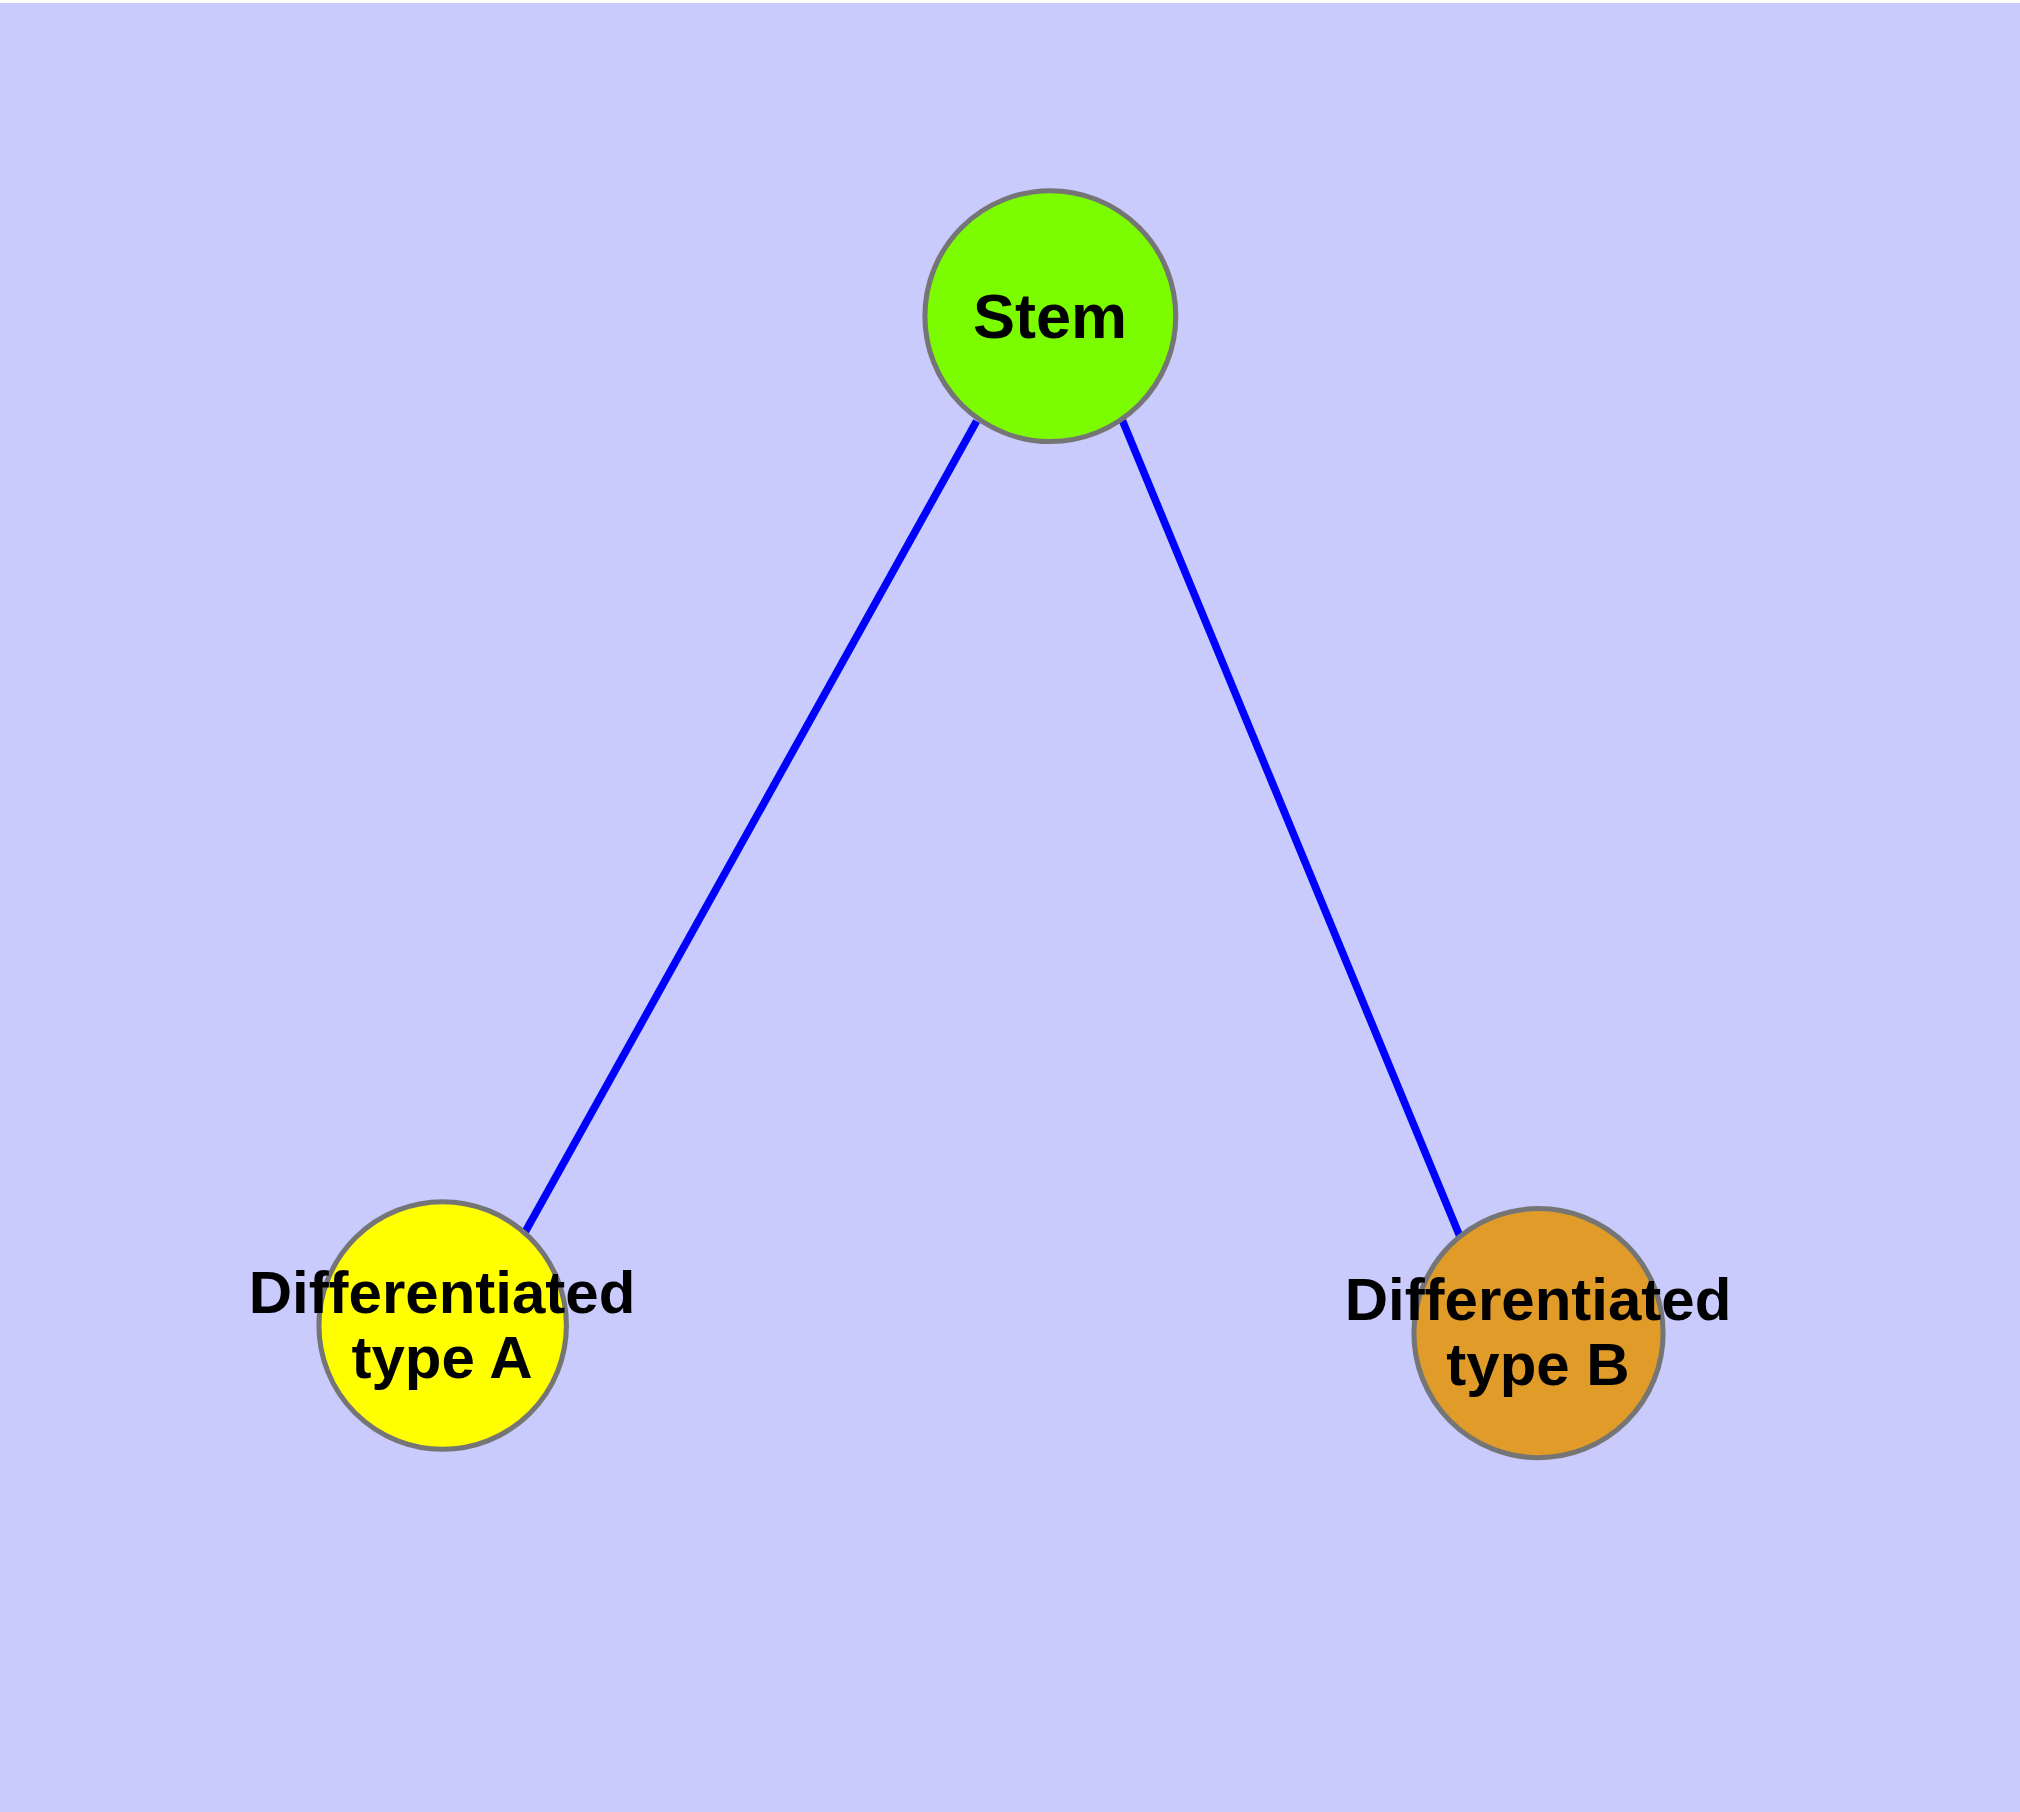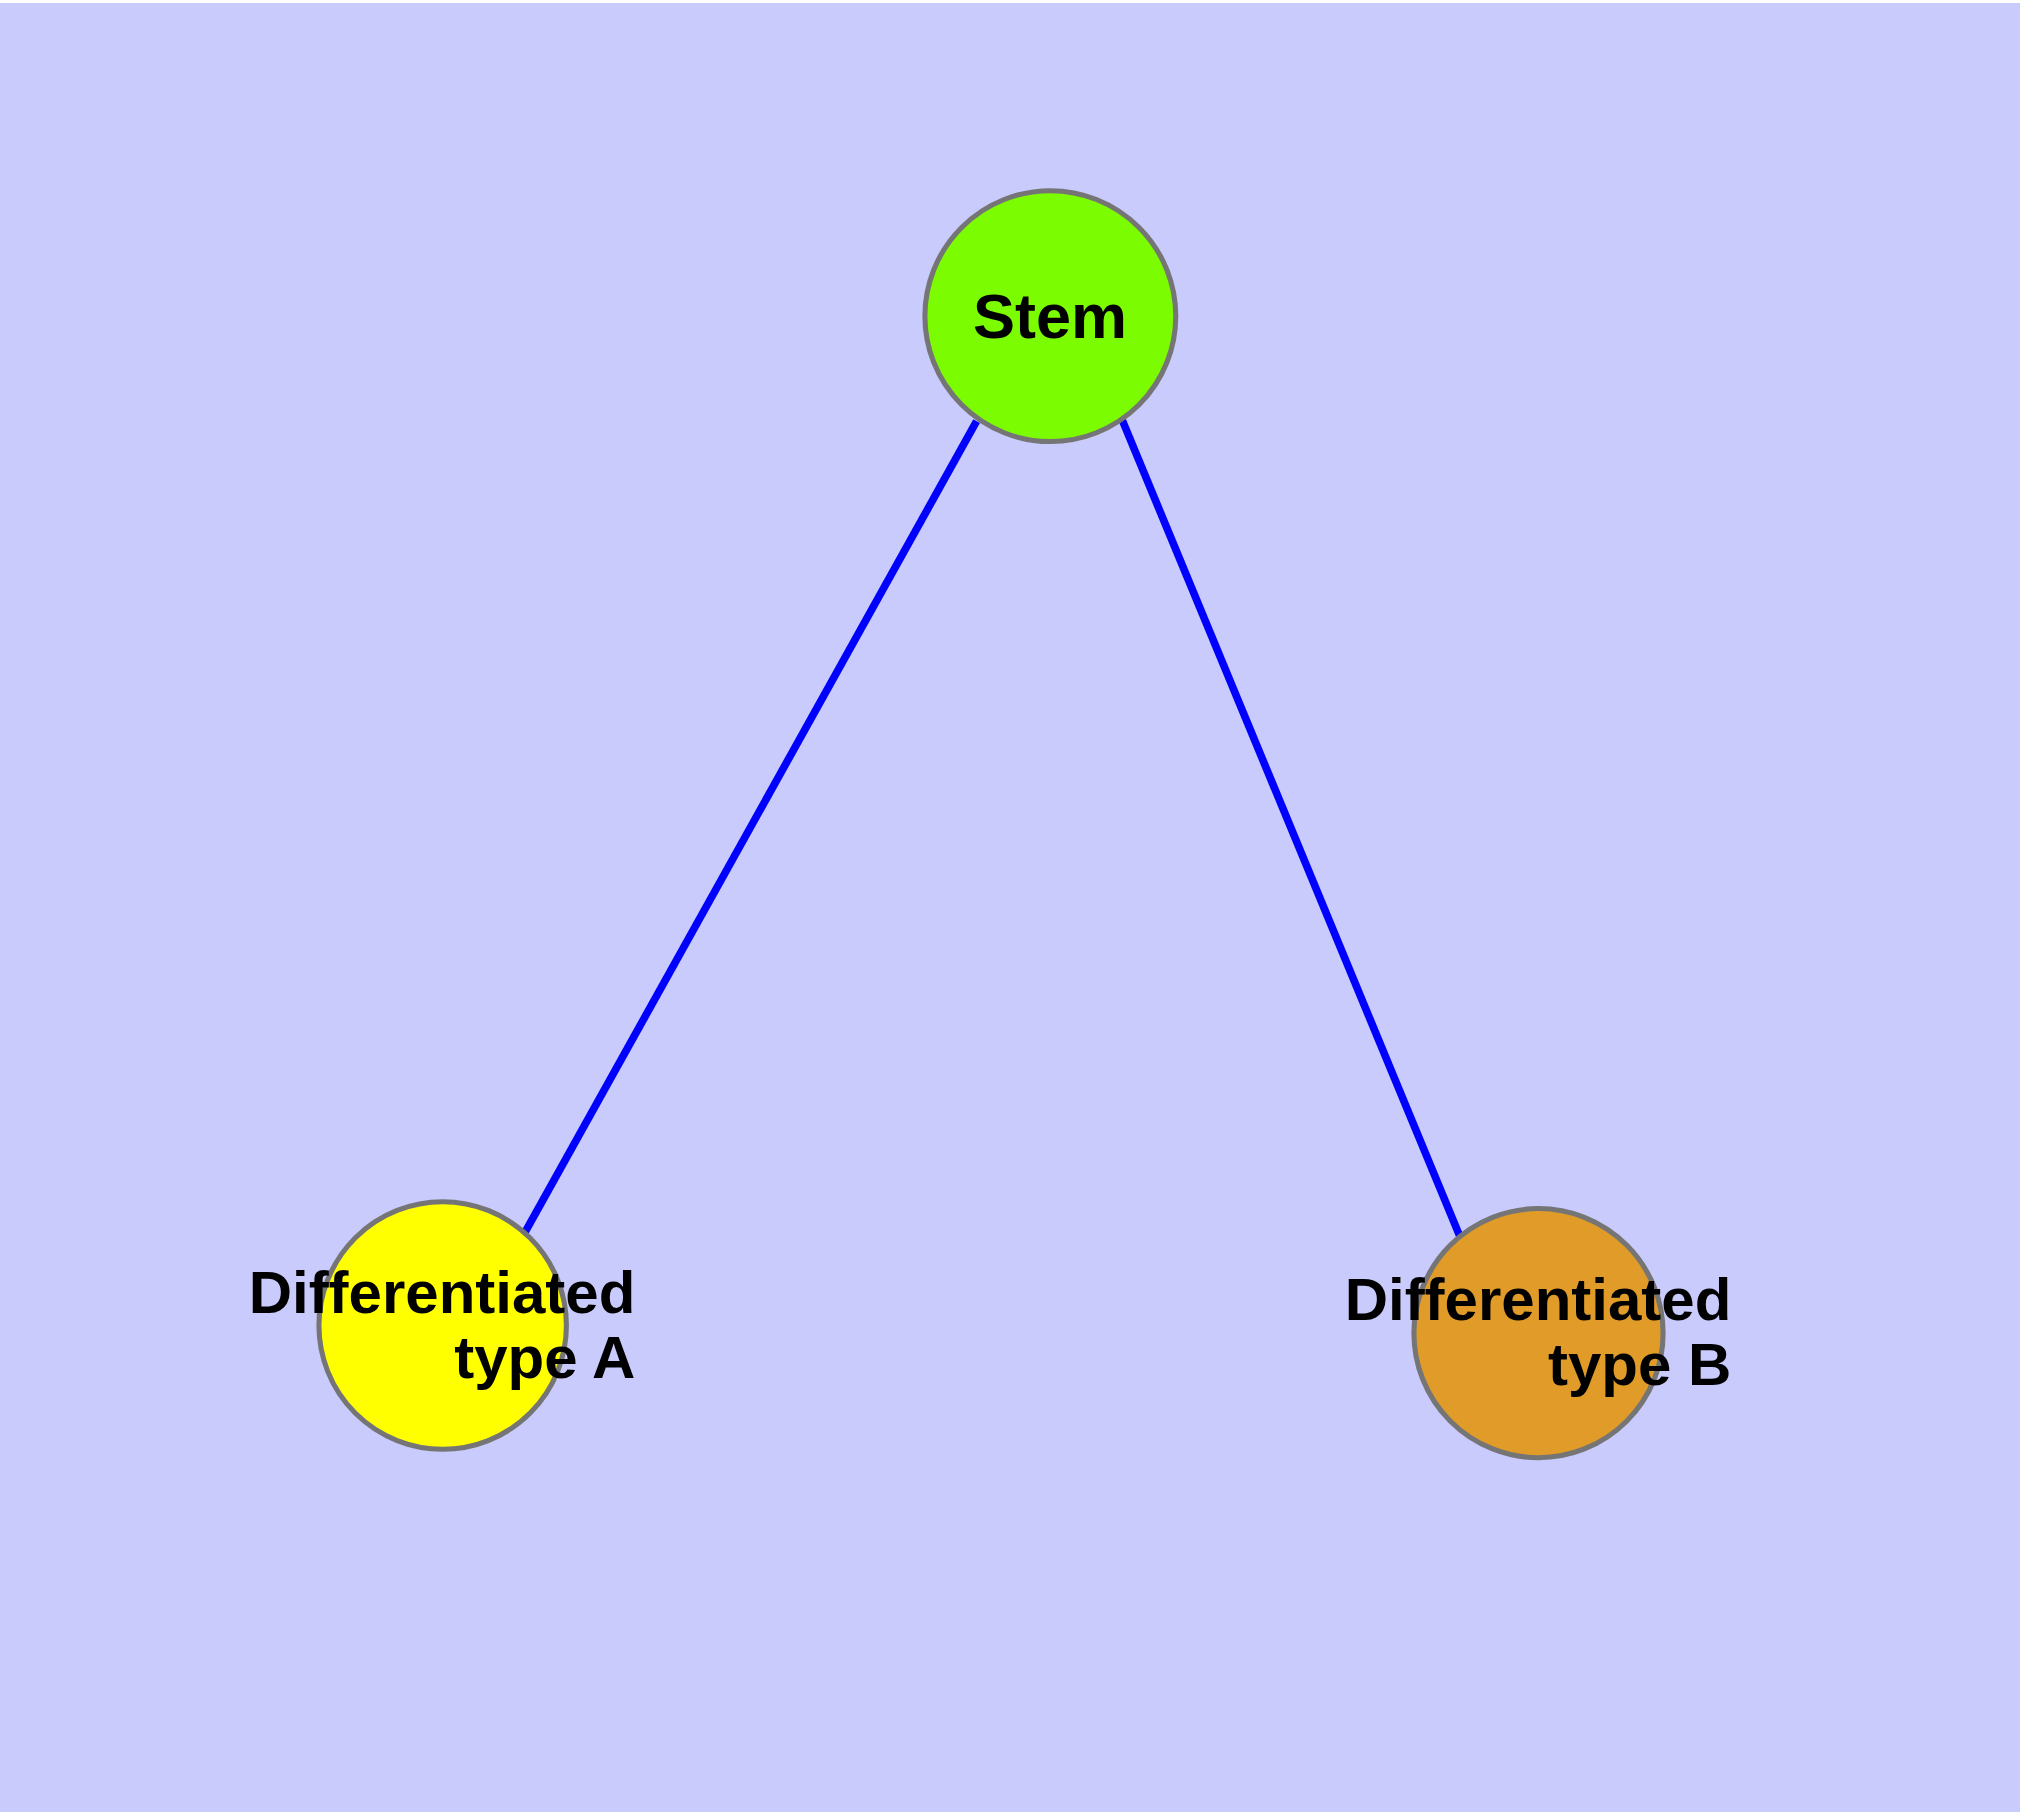"Stem" .node-label { text-align: right -> center }
